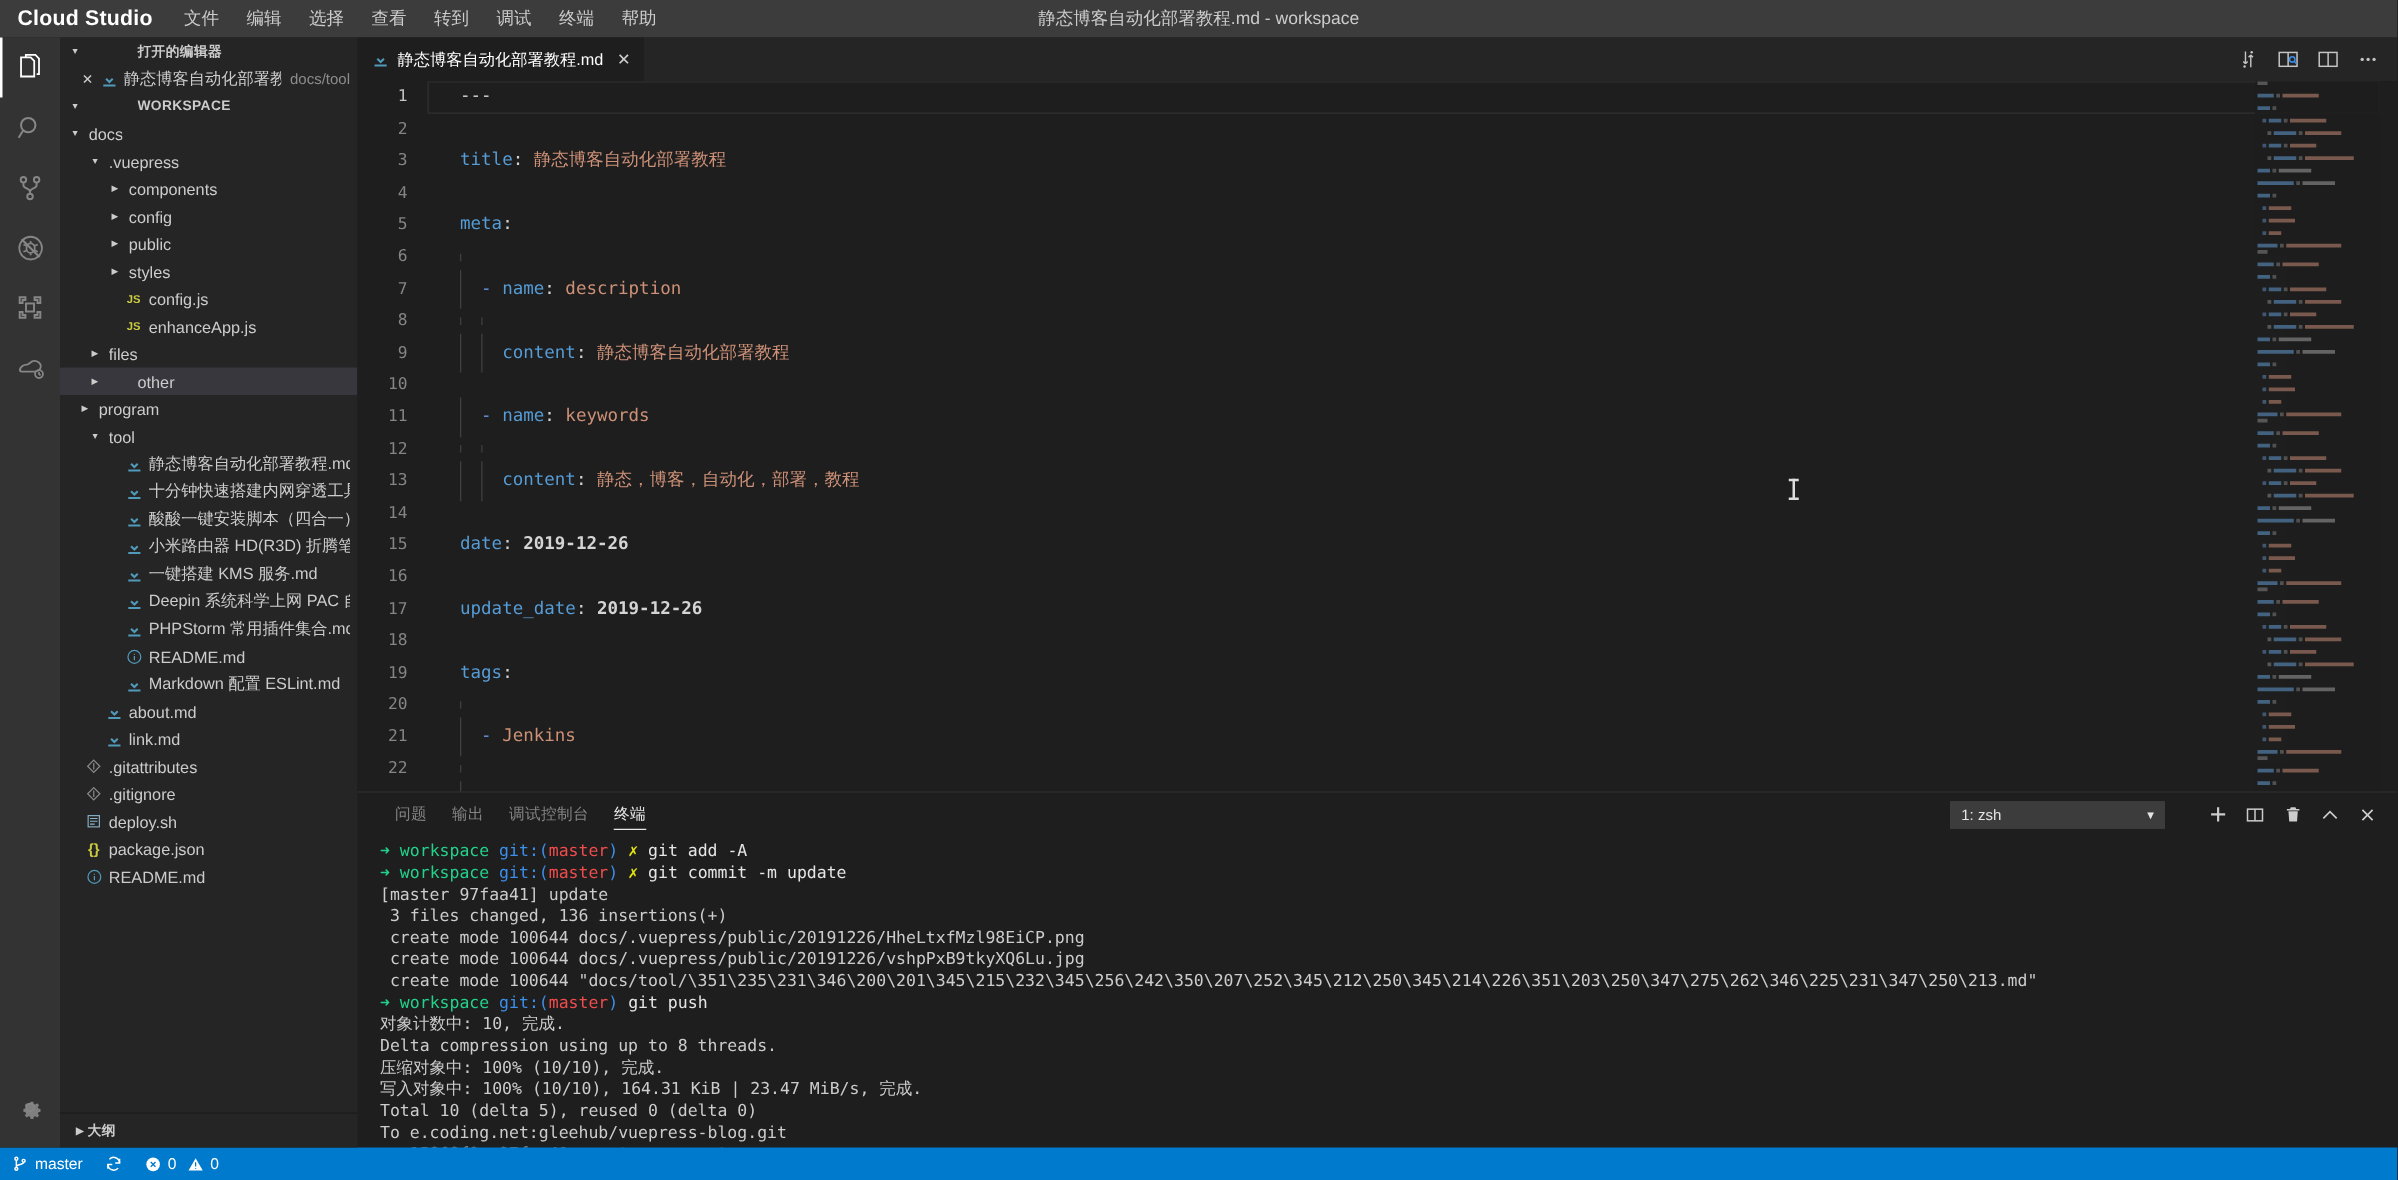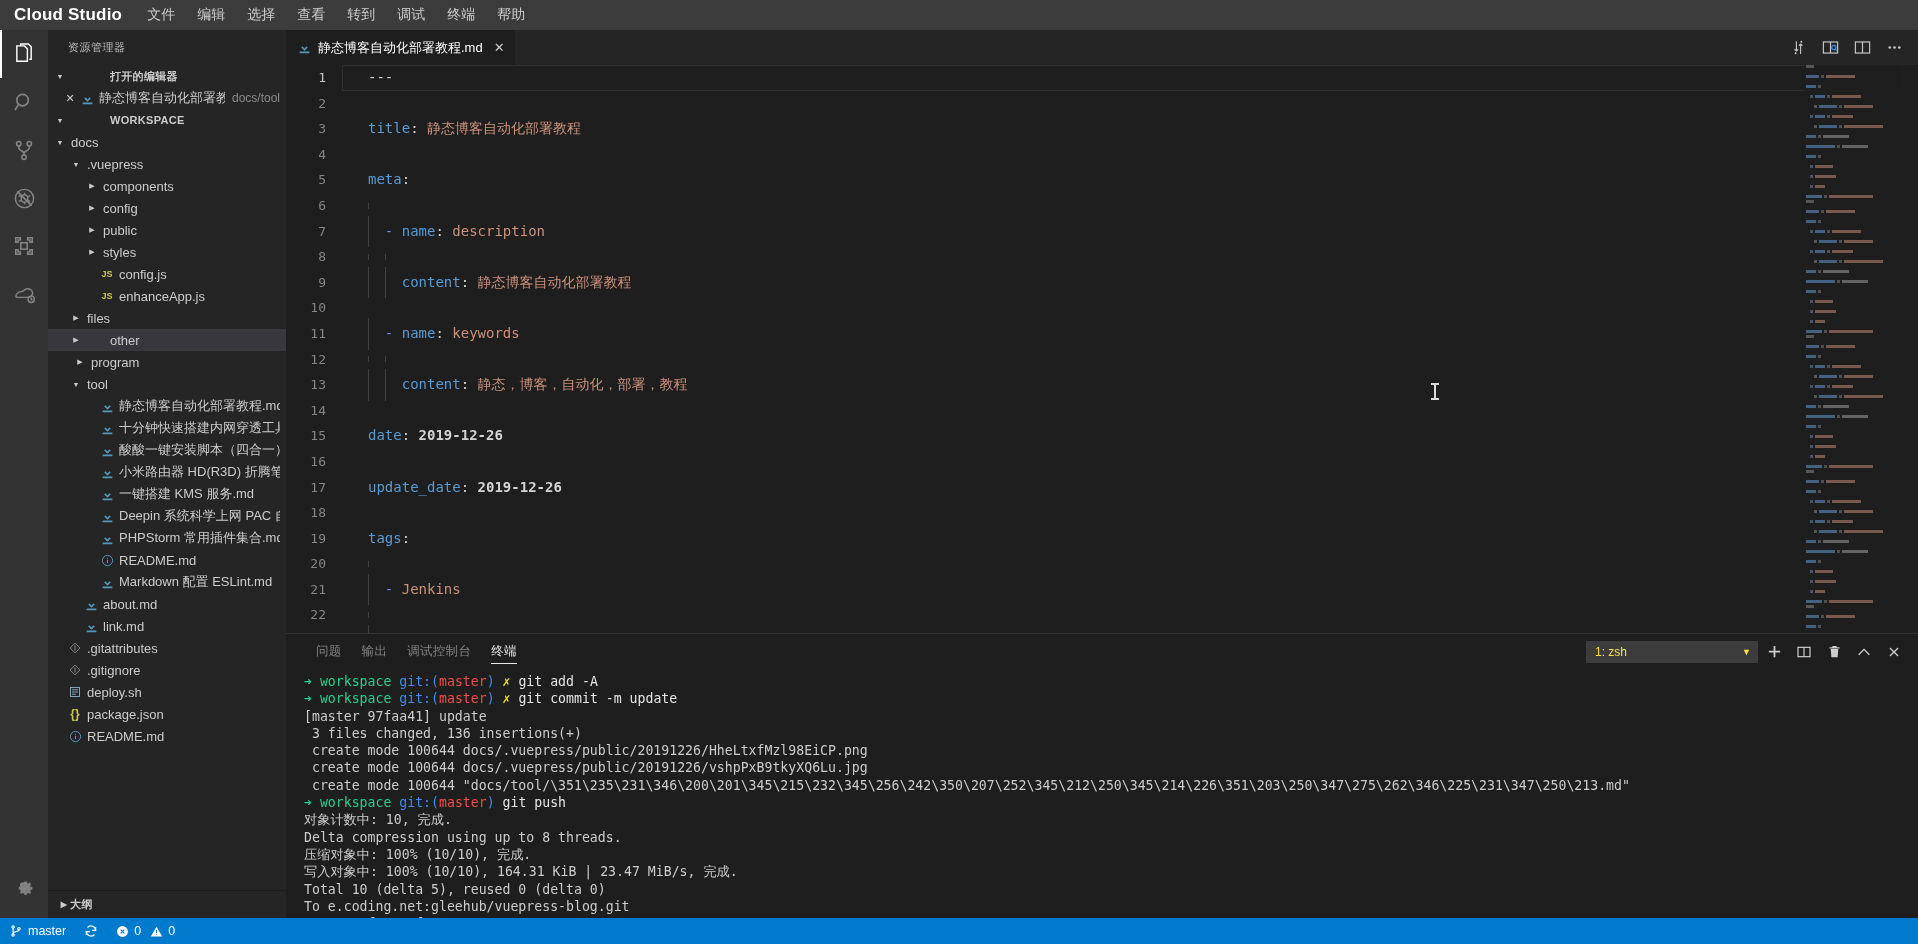"静态博客自动化部署教程.md - workspace" div.window-title { html: none -> <div>静态博客自动化部署教程.md - workspace</div> }
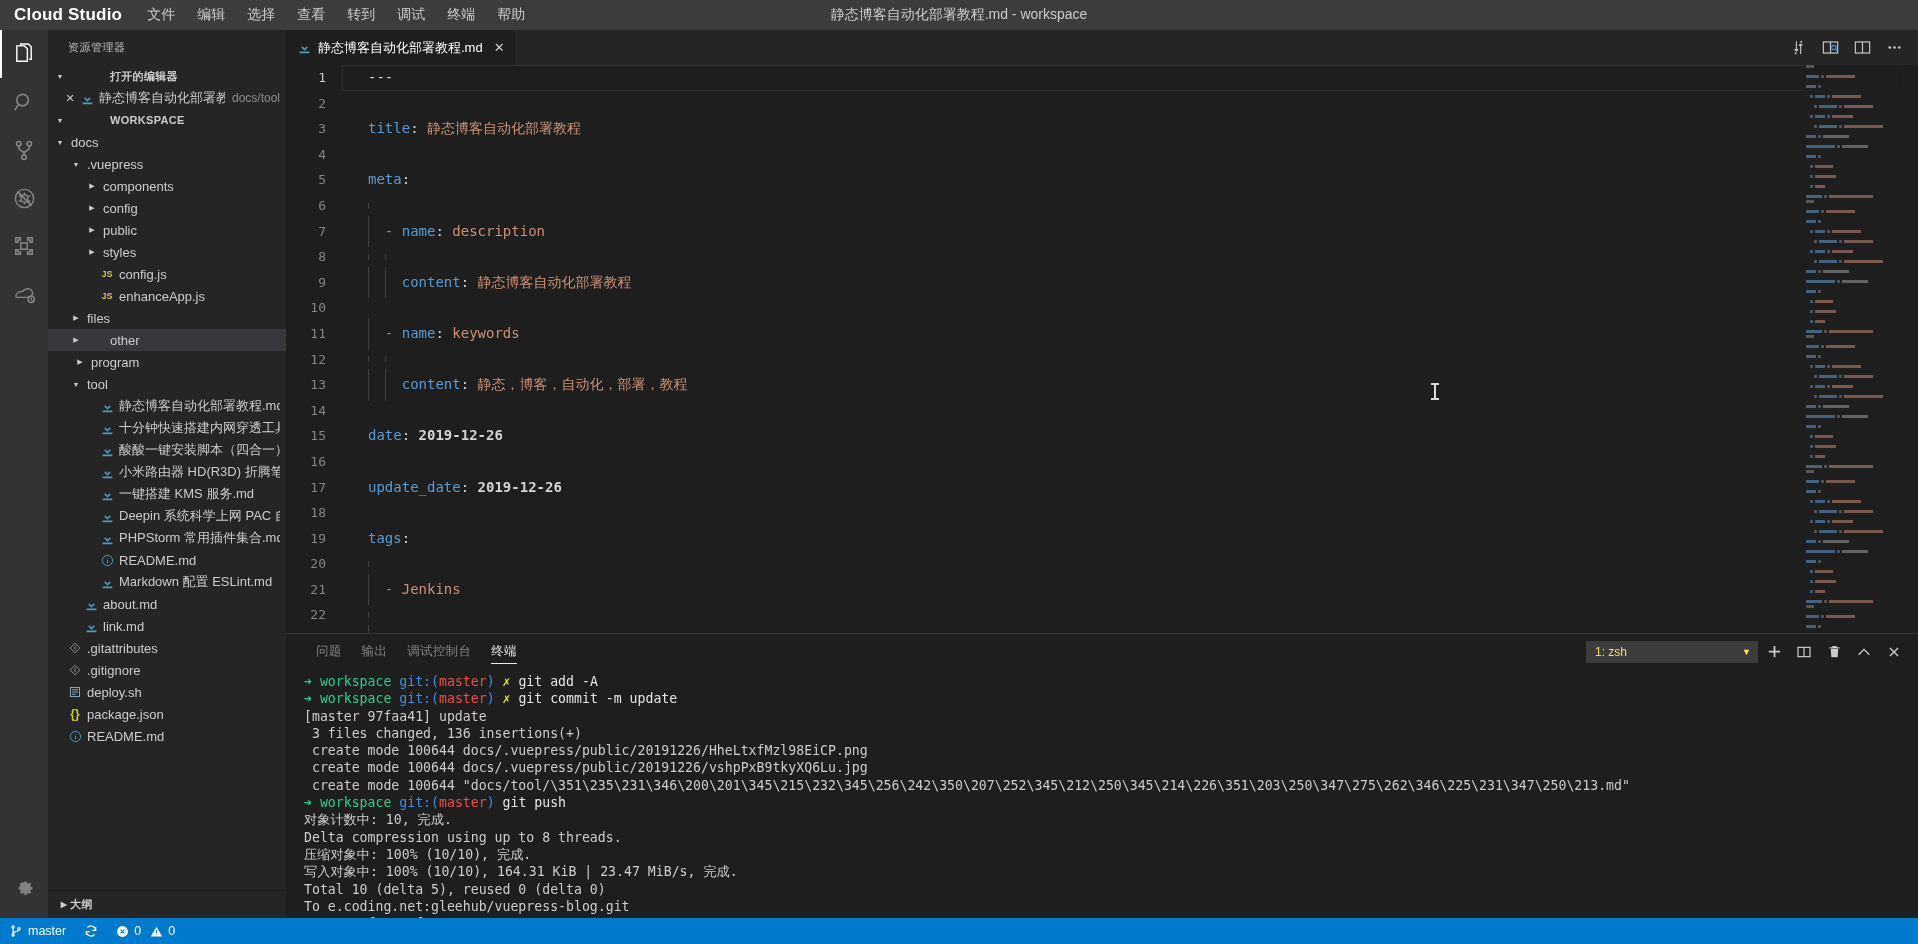"资源管理器" div.sidebar-title { html: <div>资源管理器</div> -> none }
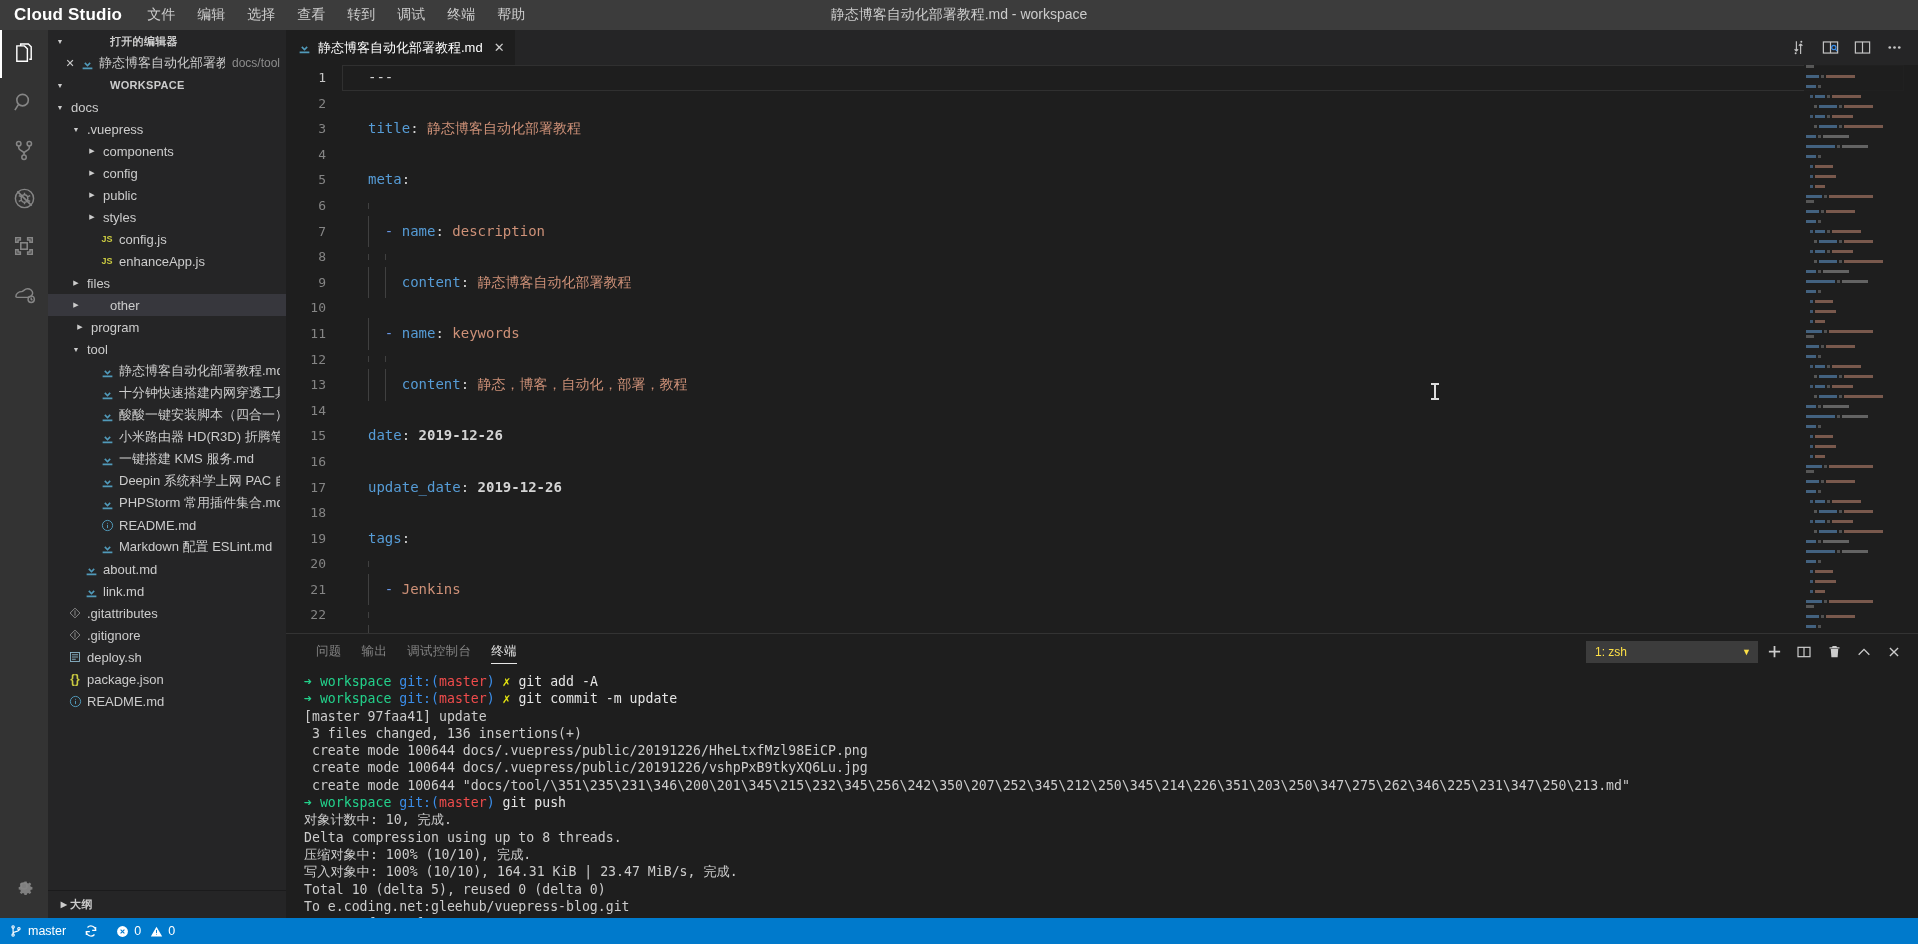"program" div.row { padding-left: 26px -> 14px }
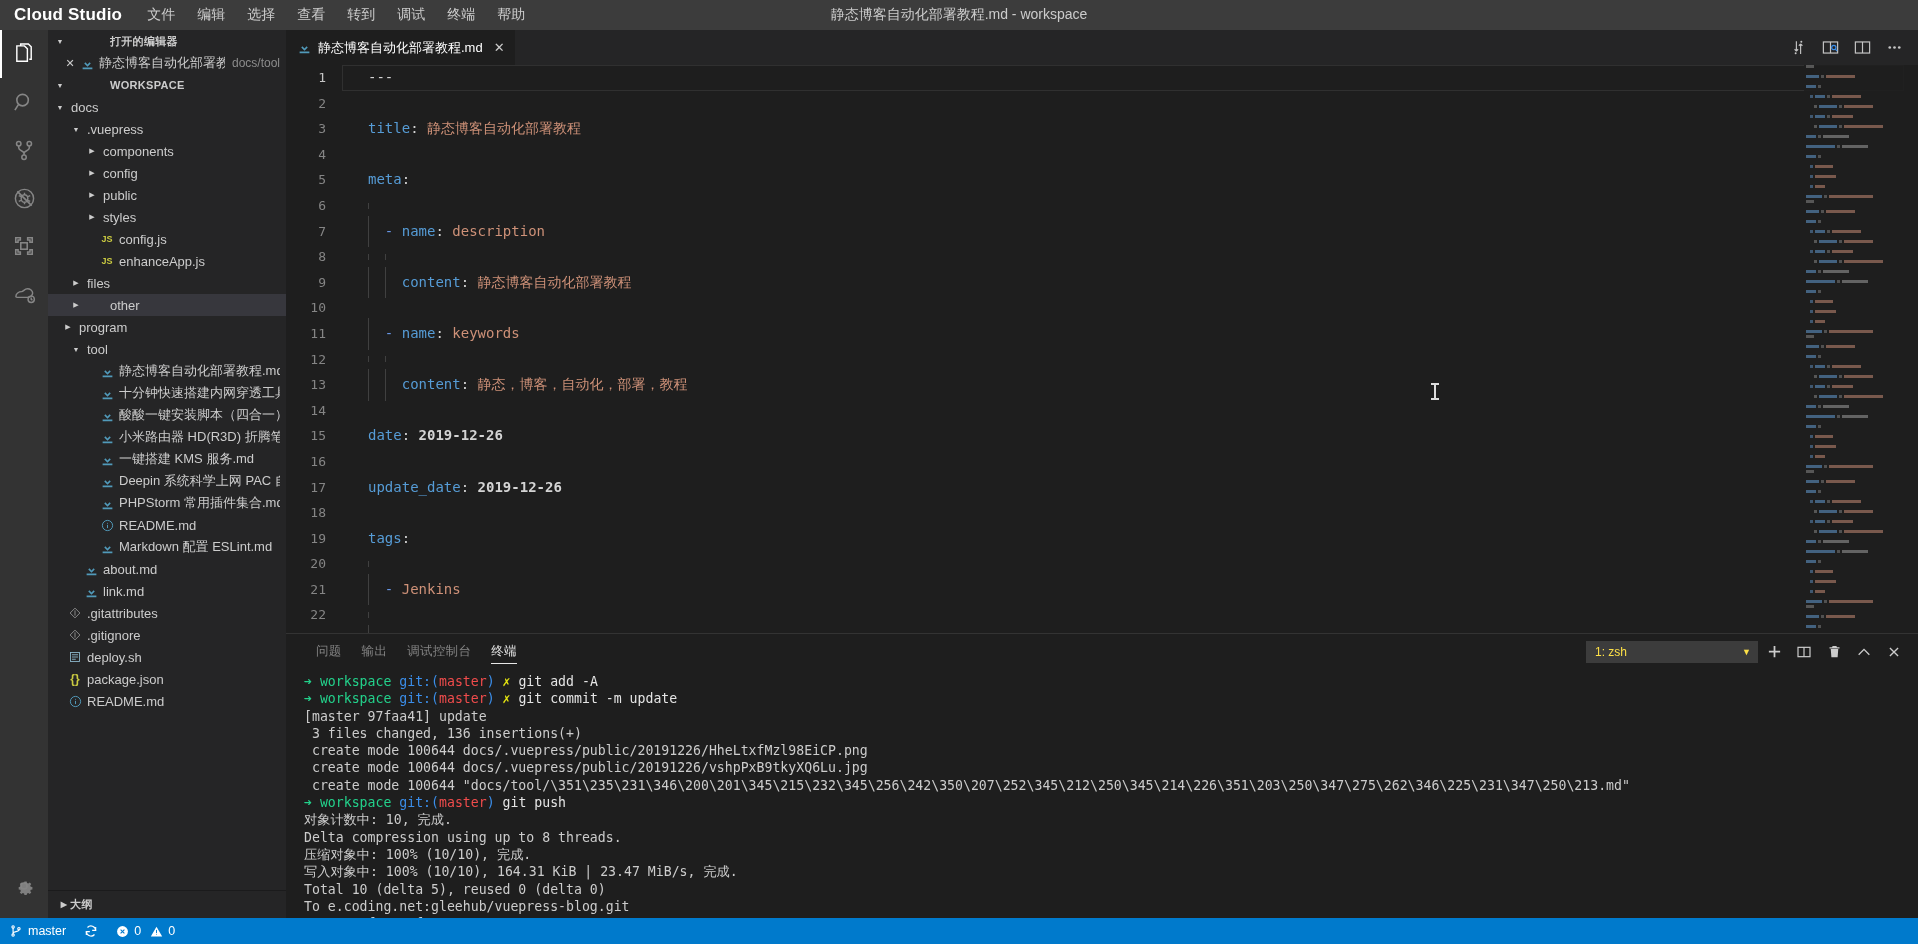"1: zsh" .term-select { color: #fde047 -> #e5e5e5; margin-right: 0 -> 26px }
